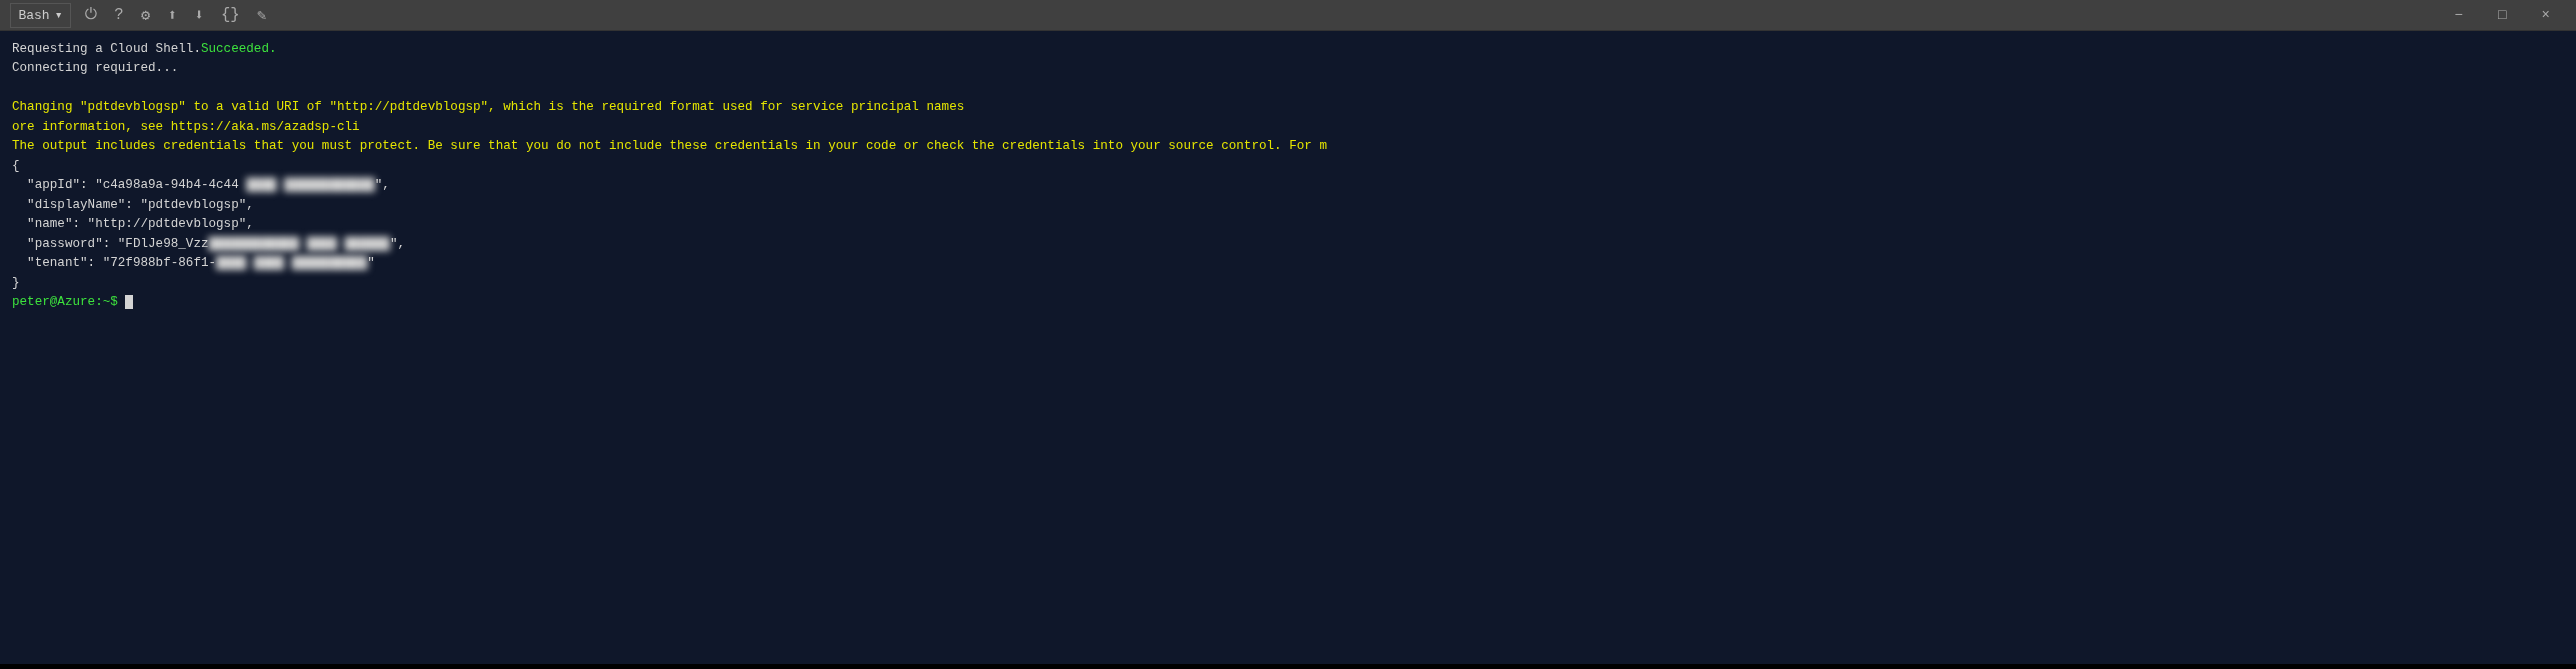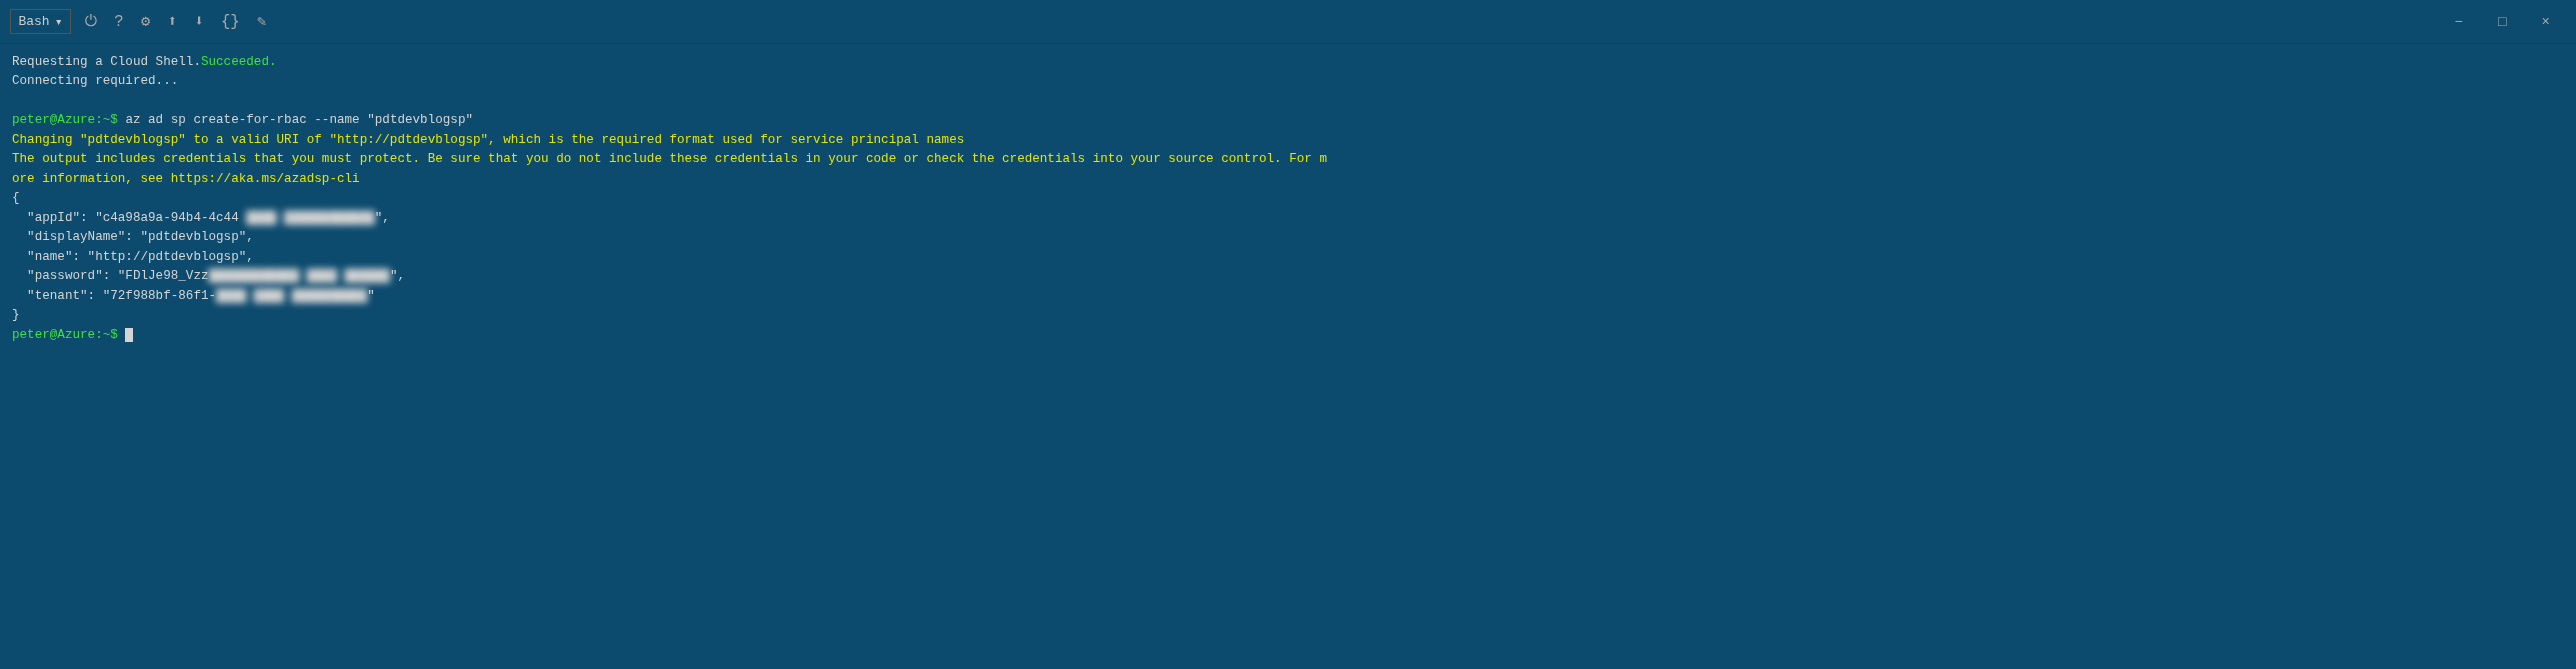"Bash" .titlebar { background: #0c4a6e -> #404040; height: 44px -> 31px }
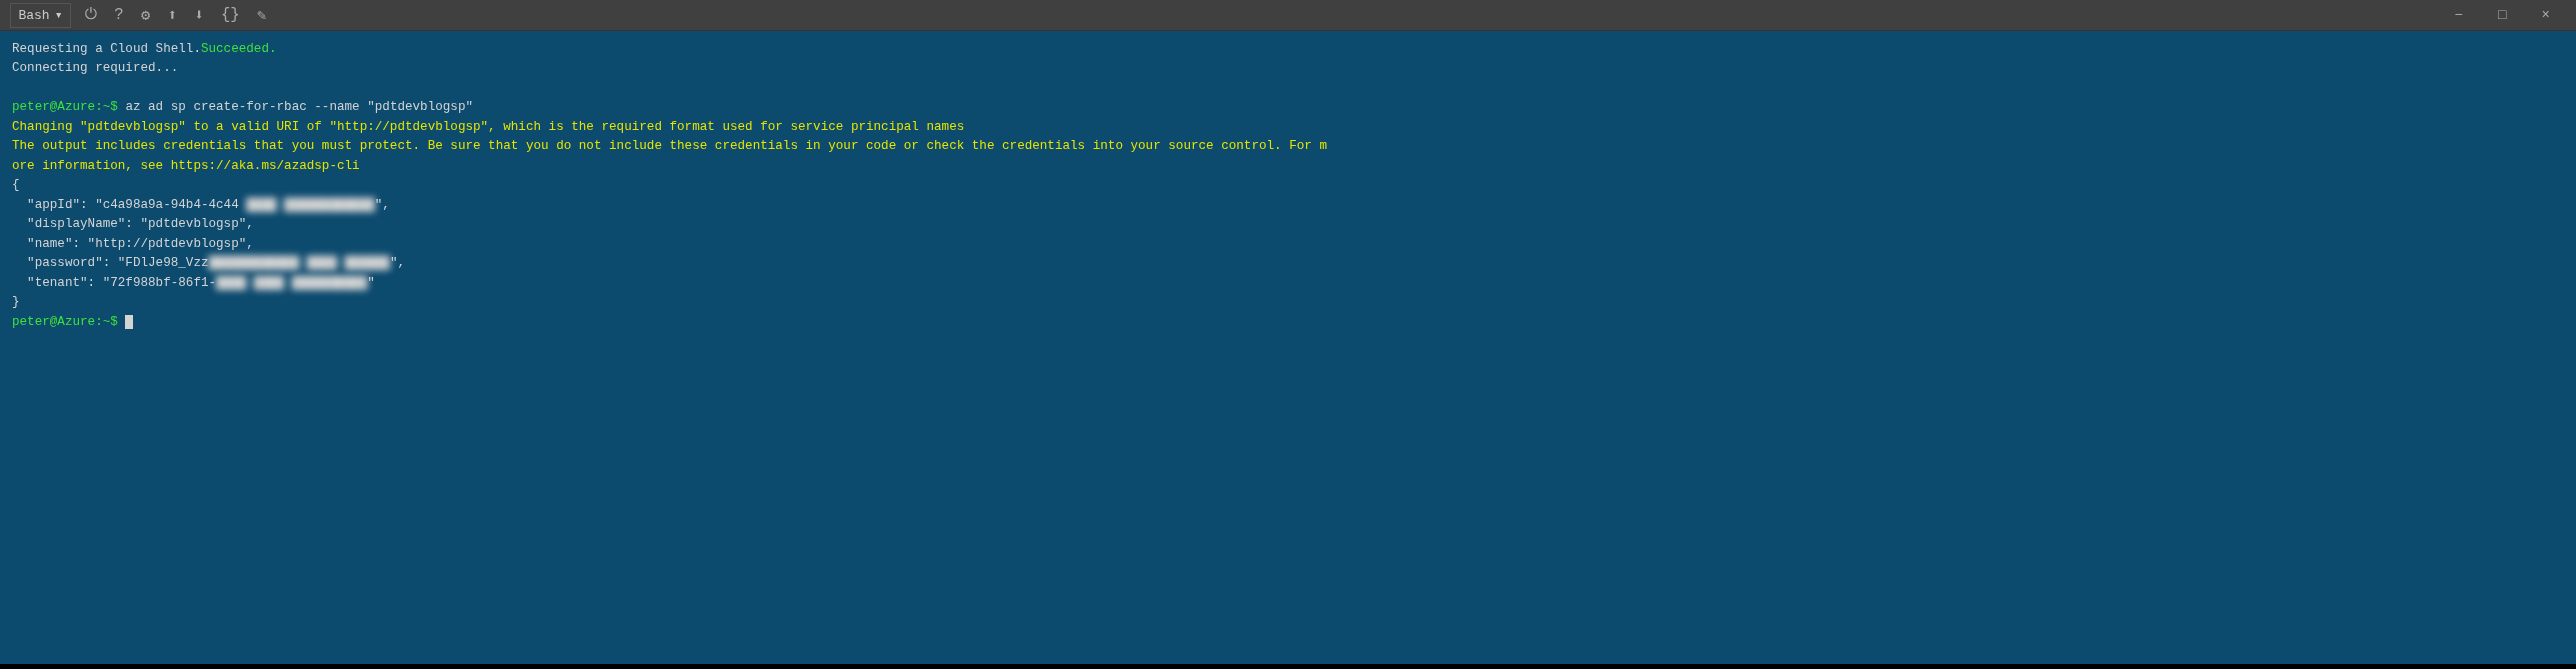"Requesting a Cloud Shell.Succeeded." .terminal { background: #0c4a6e -> #0f172a }
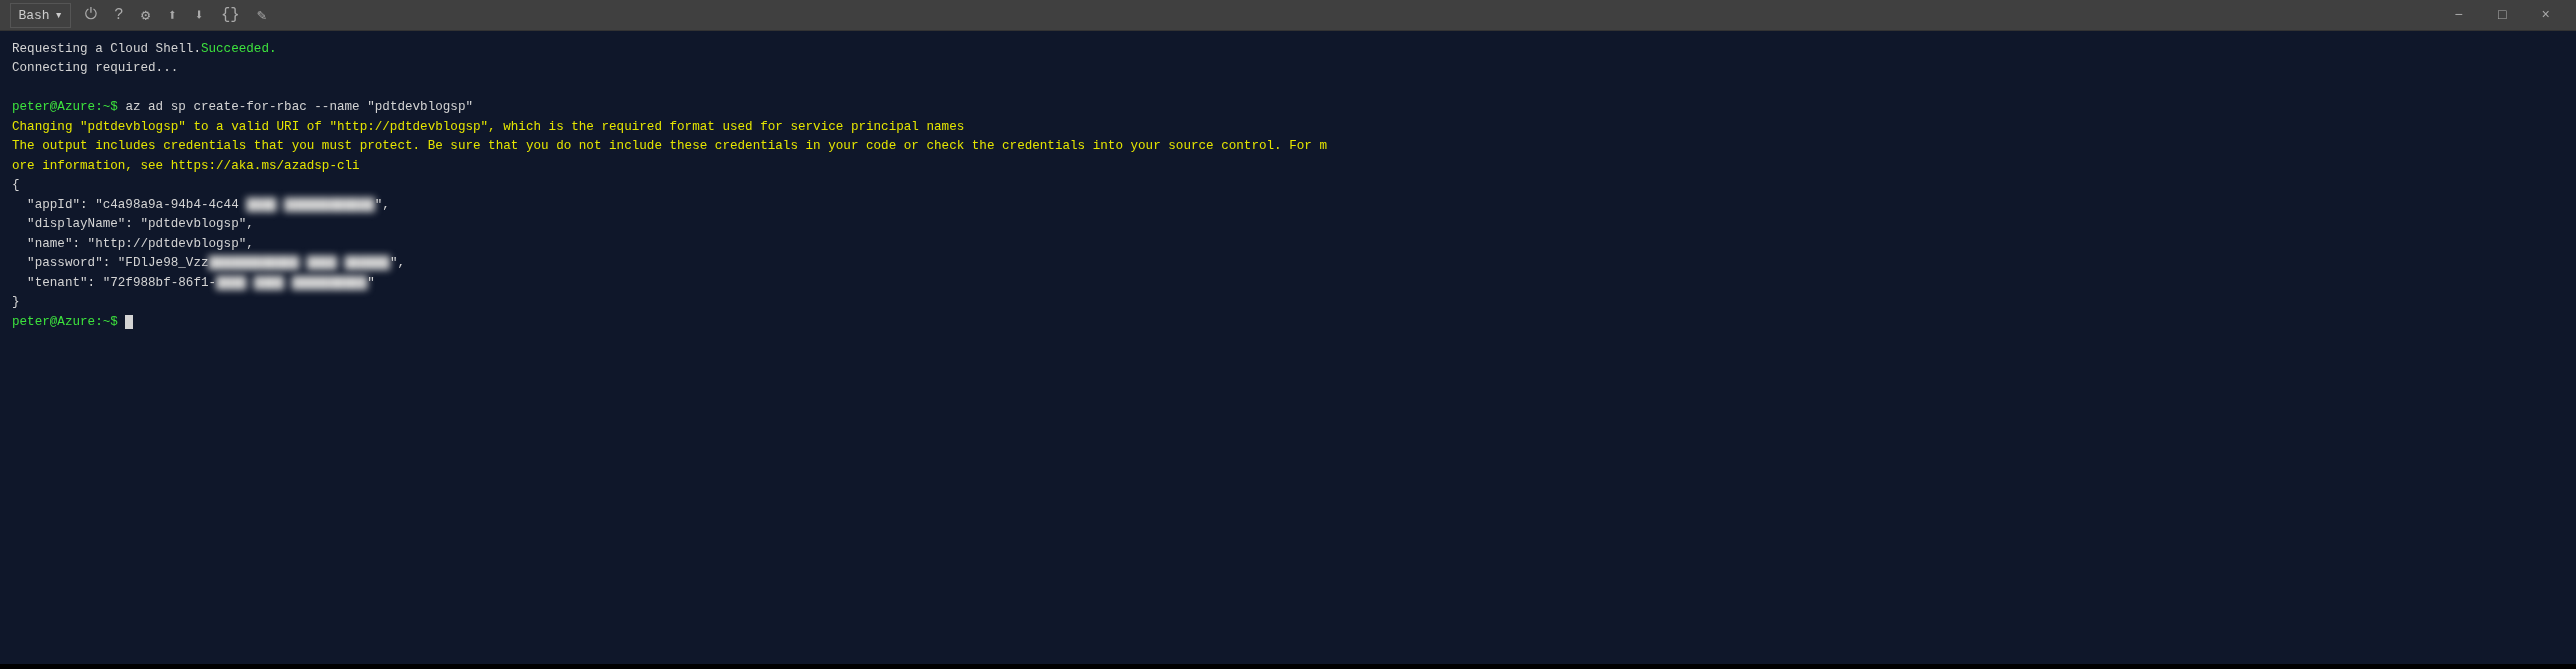"peter@Azure:~$ az ad sp create-for-rbac" span.line { html: <span><span>peter@Azure:~$ </span><span>az ad sp create-for-rbac --name "pdtdevblogsp"</span></span> -> none }
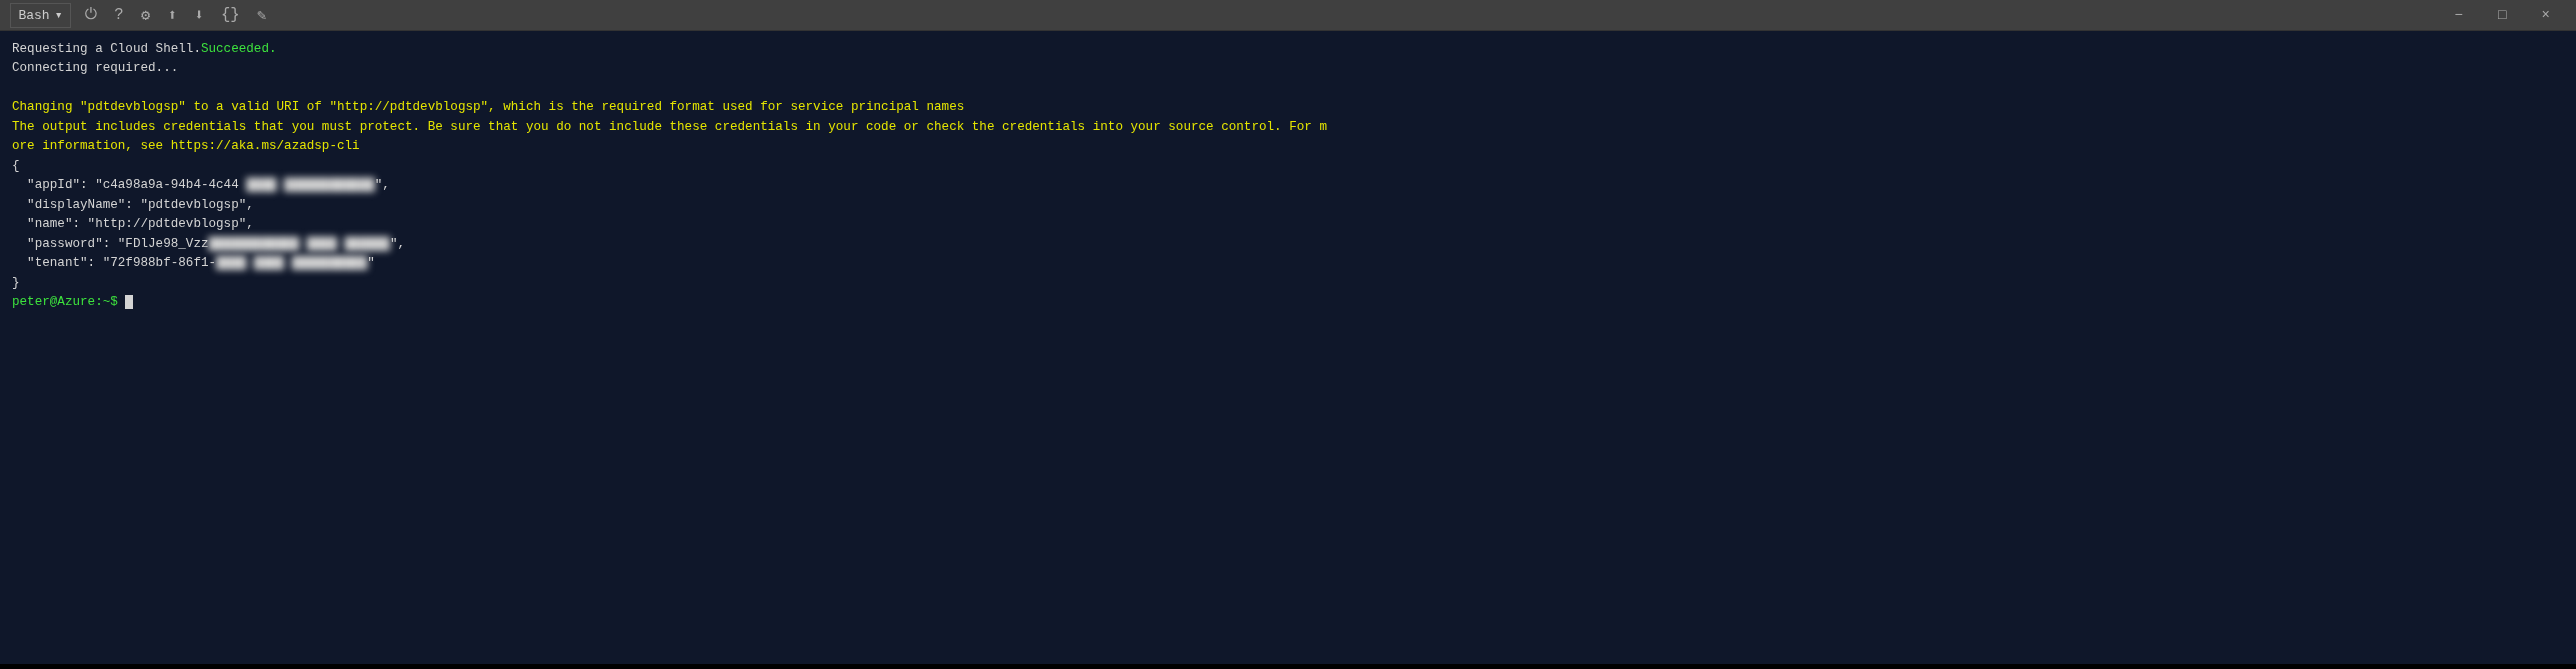"The output includes credentials that" span.line { order: before "ore information, see" -> after "ore information, see" }
